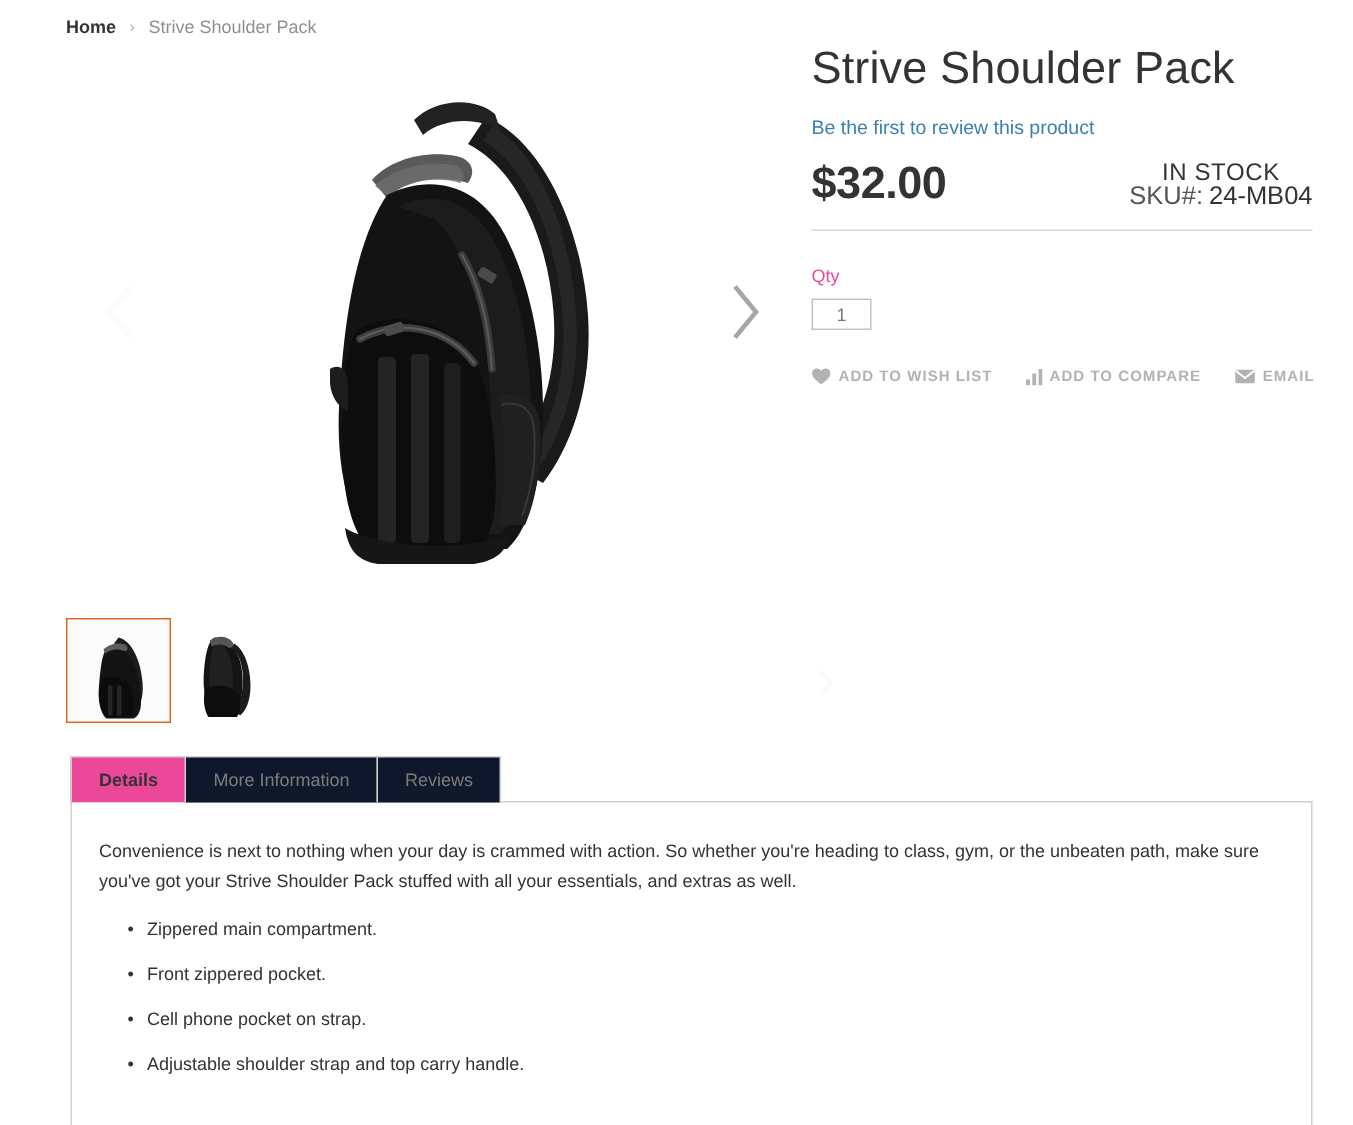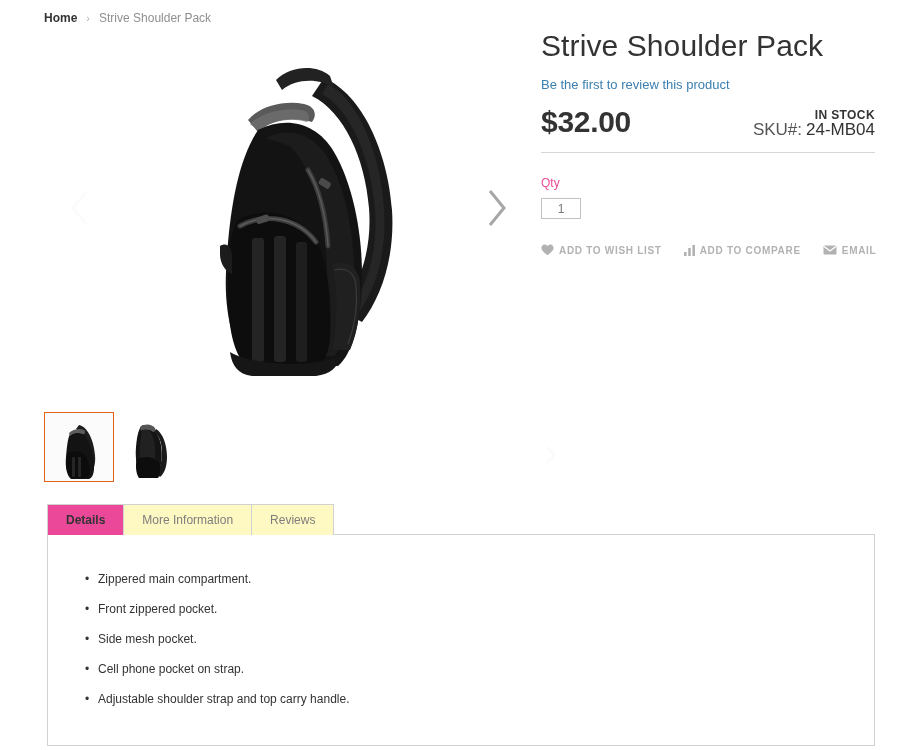"IN STOCK" .stock-status { font-size: 12px -> 16px; font-weight: bold -> normal; text-align: none -> center }
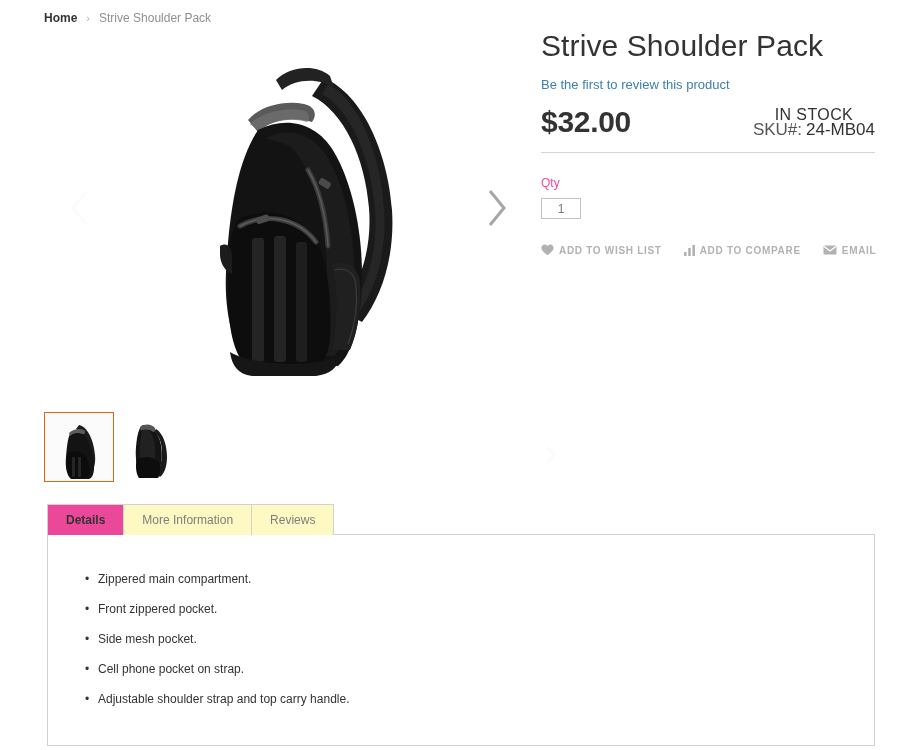"More Information" .tab { background: #fef9c3 -> #0f172a }
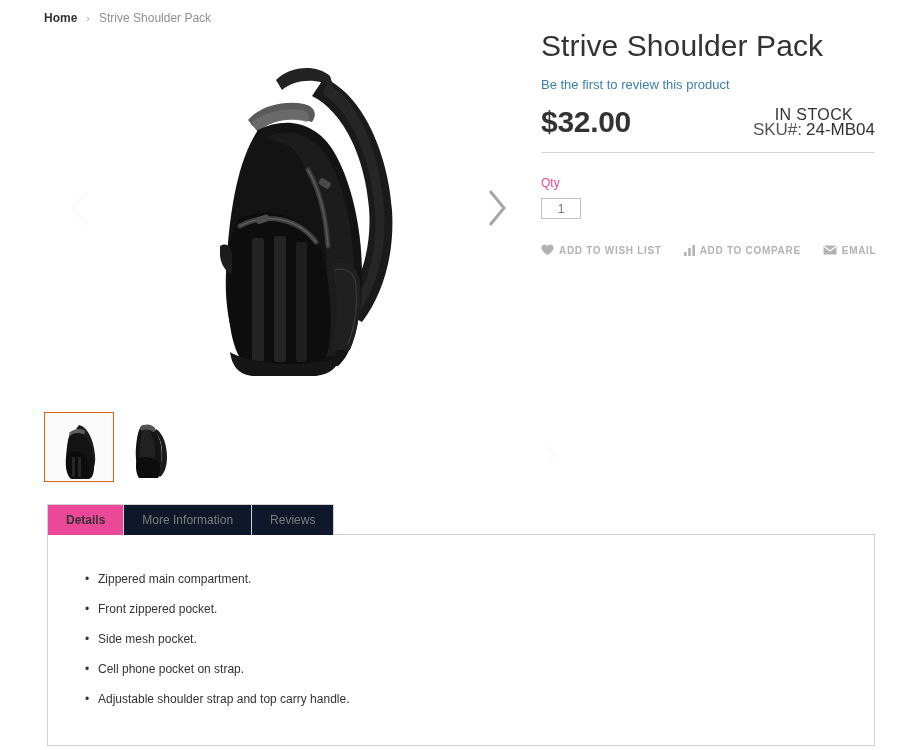"Convenience is next to nothing" p.desc { html: none -> <p>Convenience is next to nothing when your day is crammed with action. So whether you're heading to class, gym, or the unbeaten path, make sure you've got your Strive Shoulder Pack stuffed with all your essentials, and extras as well.</p> }
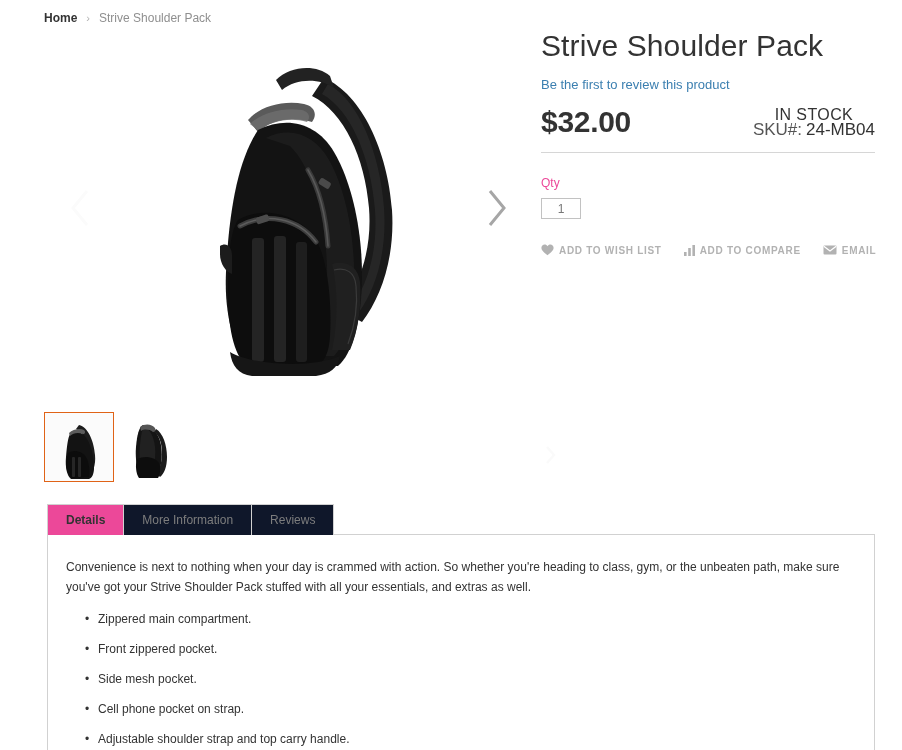"Side mesh pocket." li { html: <li>Side mesh pocket.</li> -> none }
